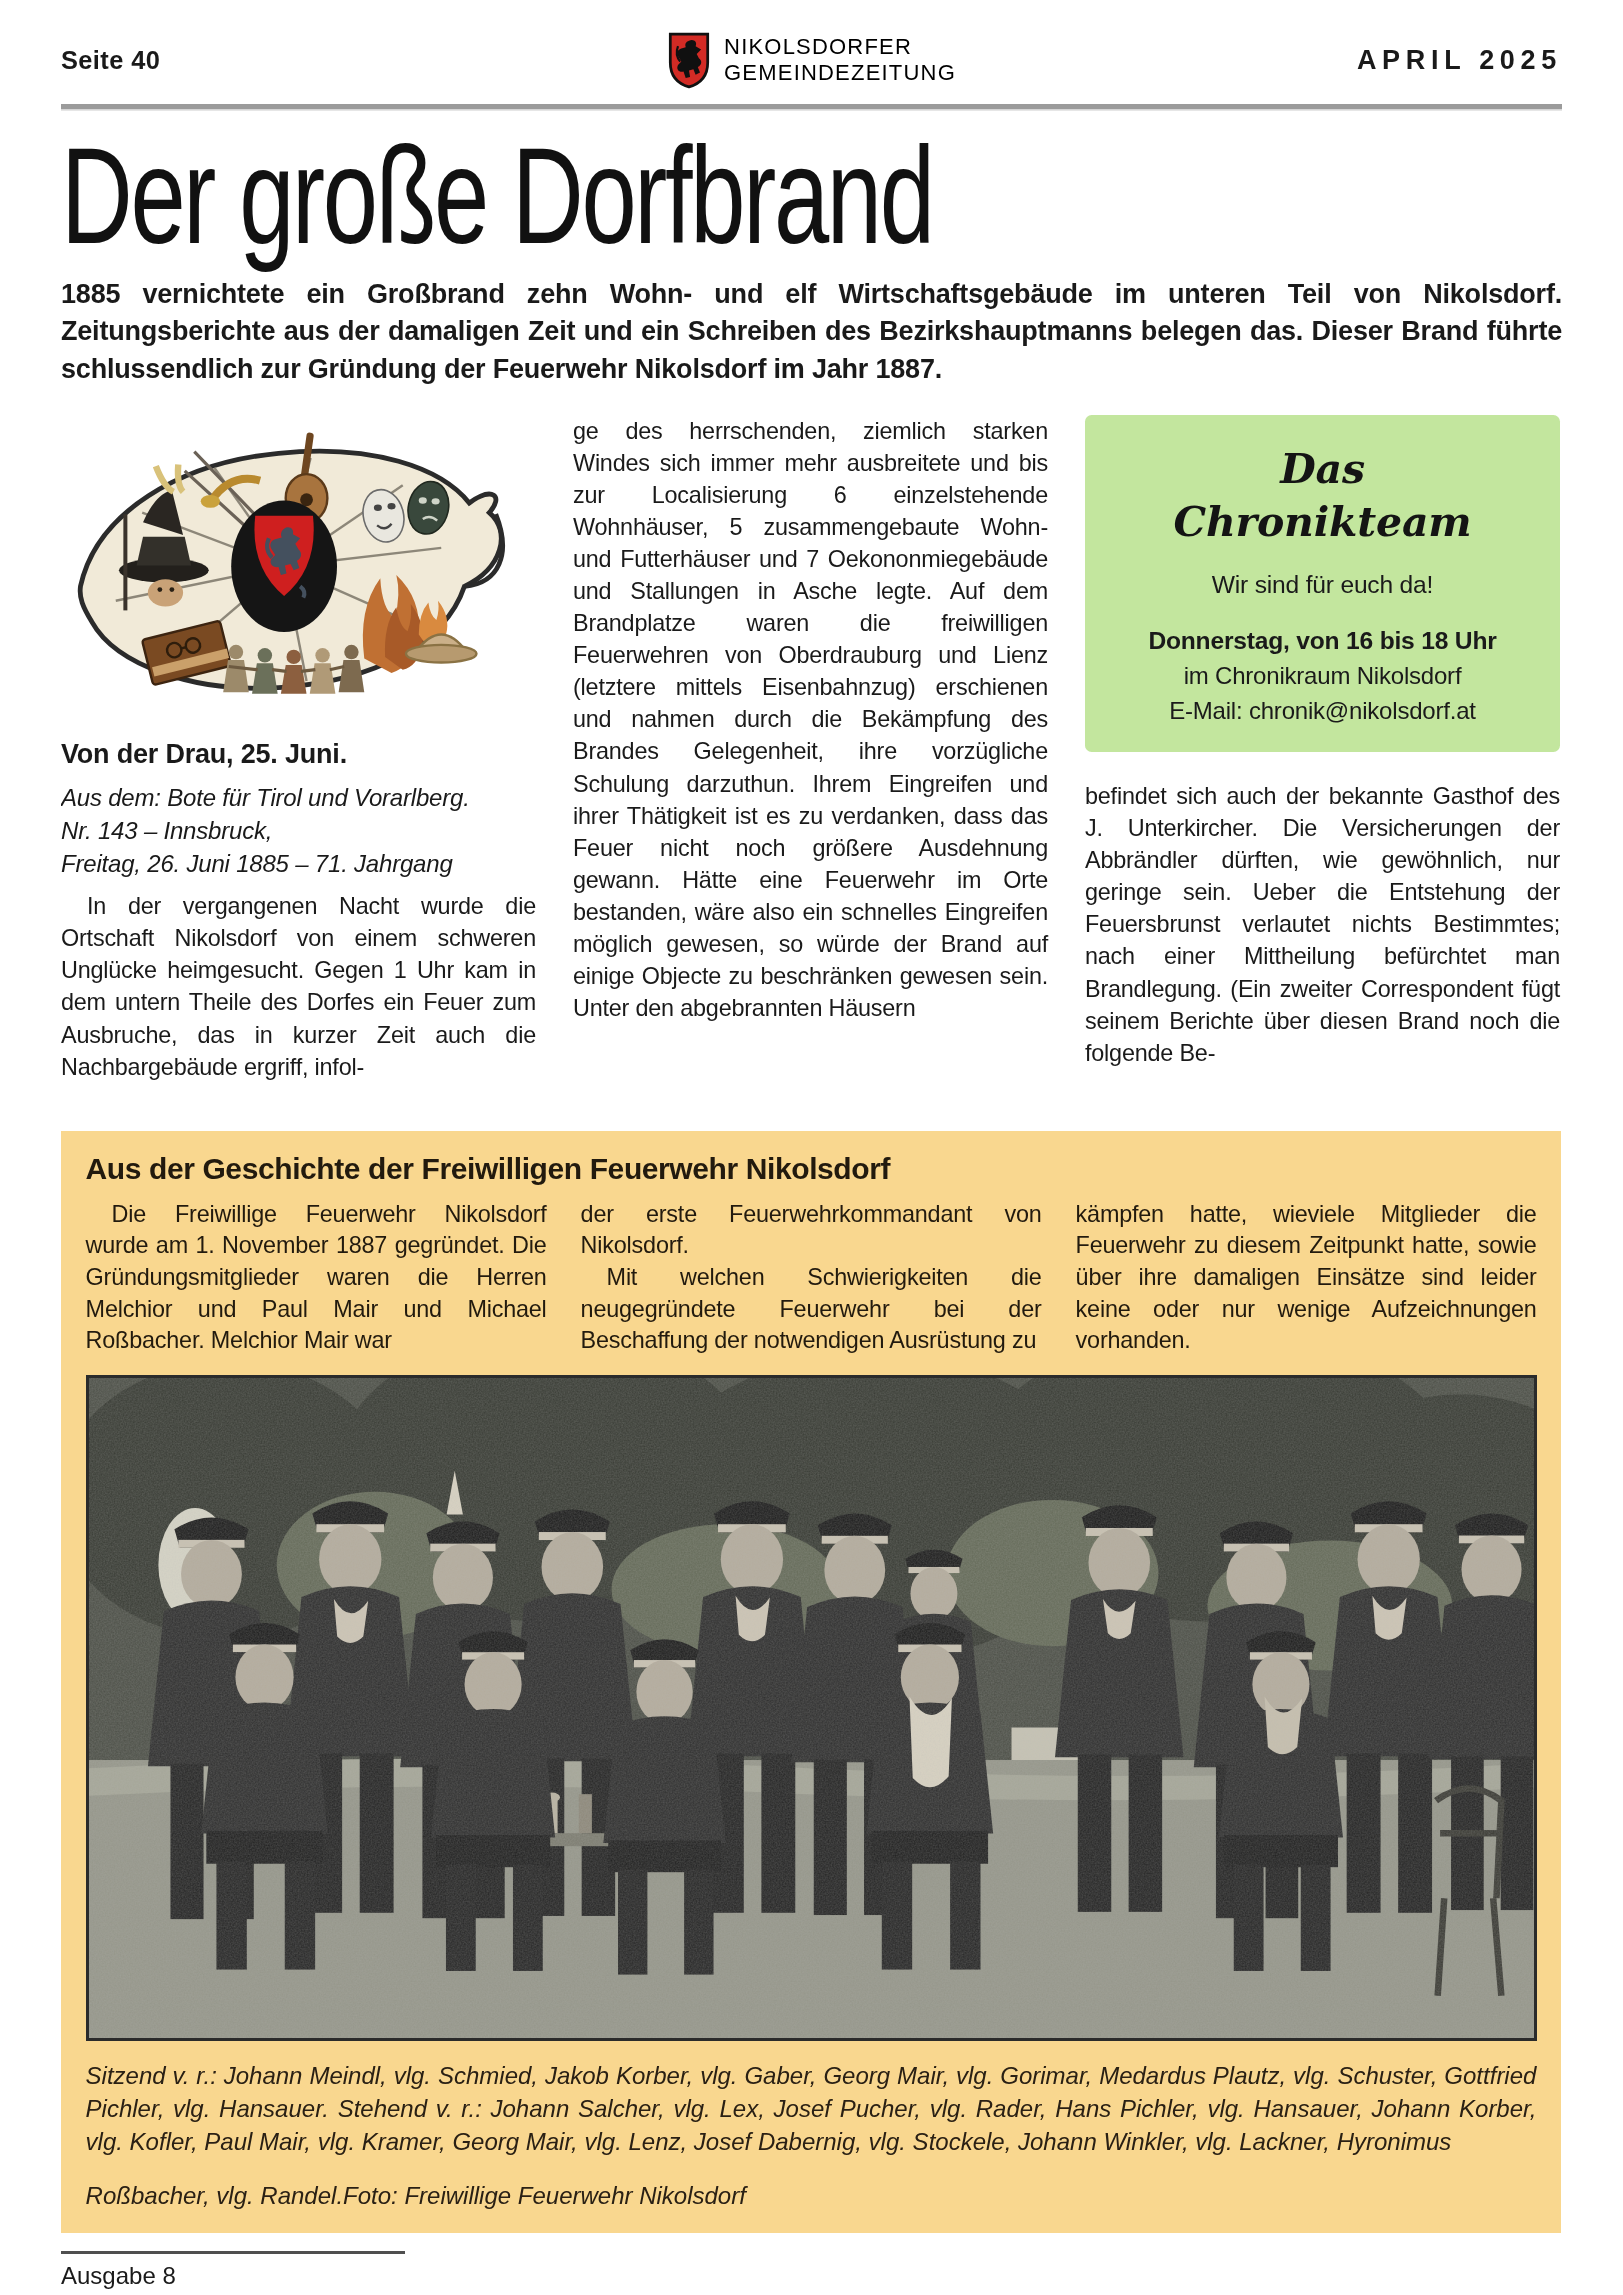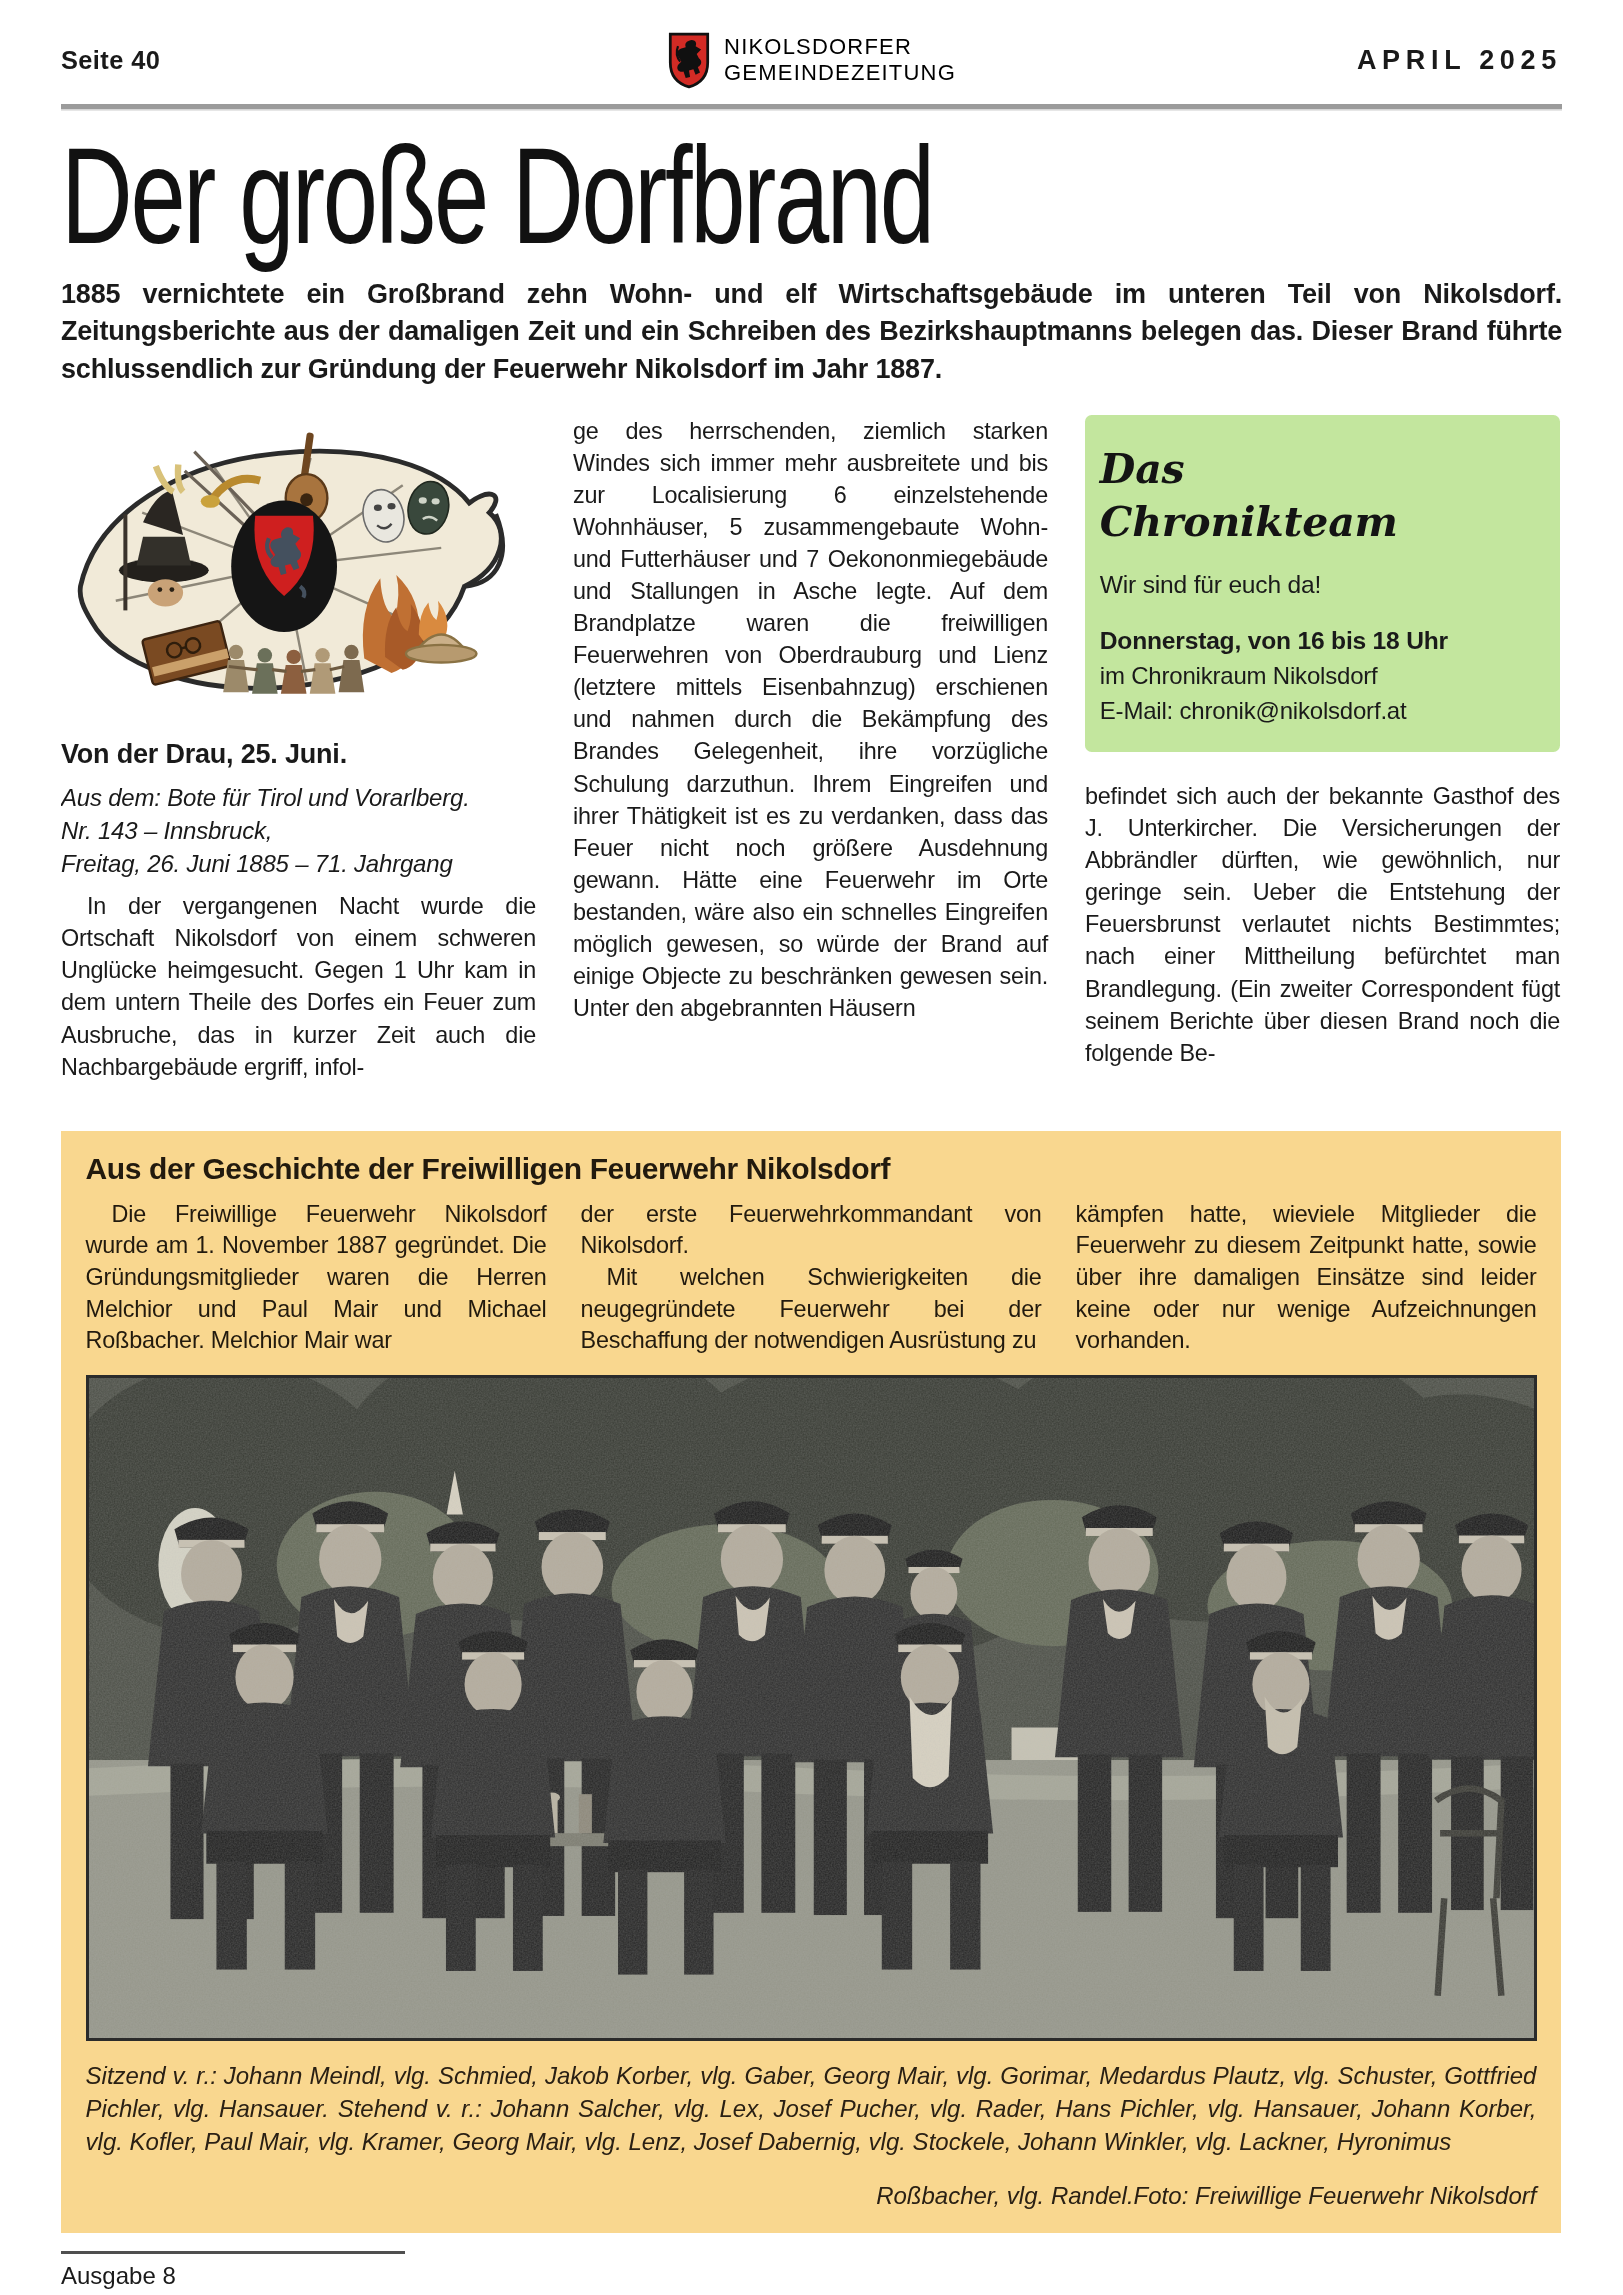"Das" .chronik-box { text-align: left -> center }
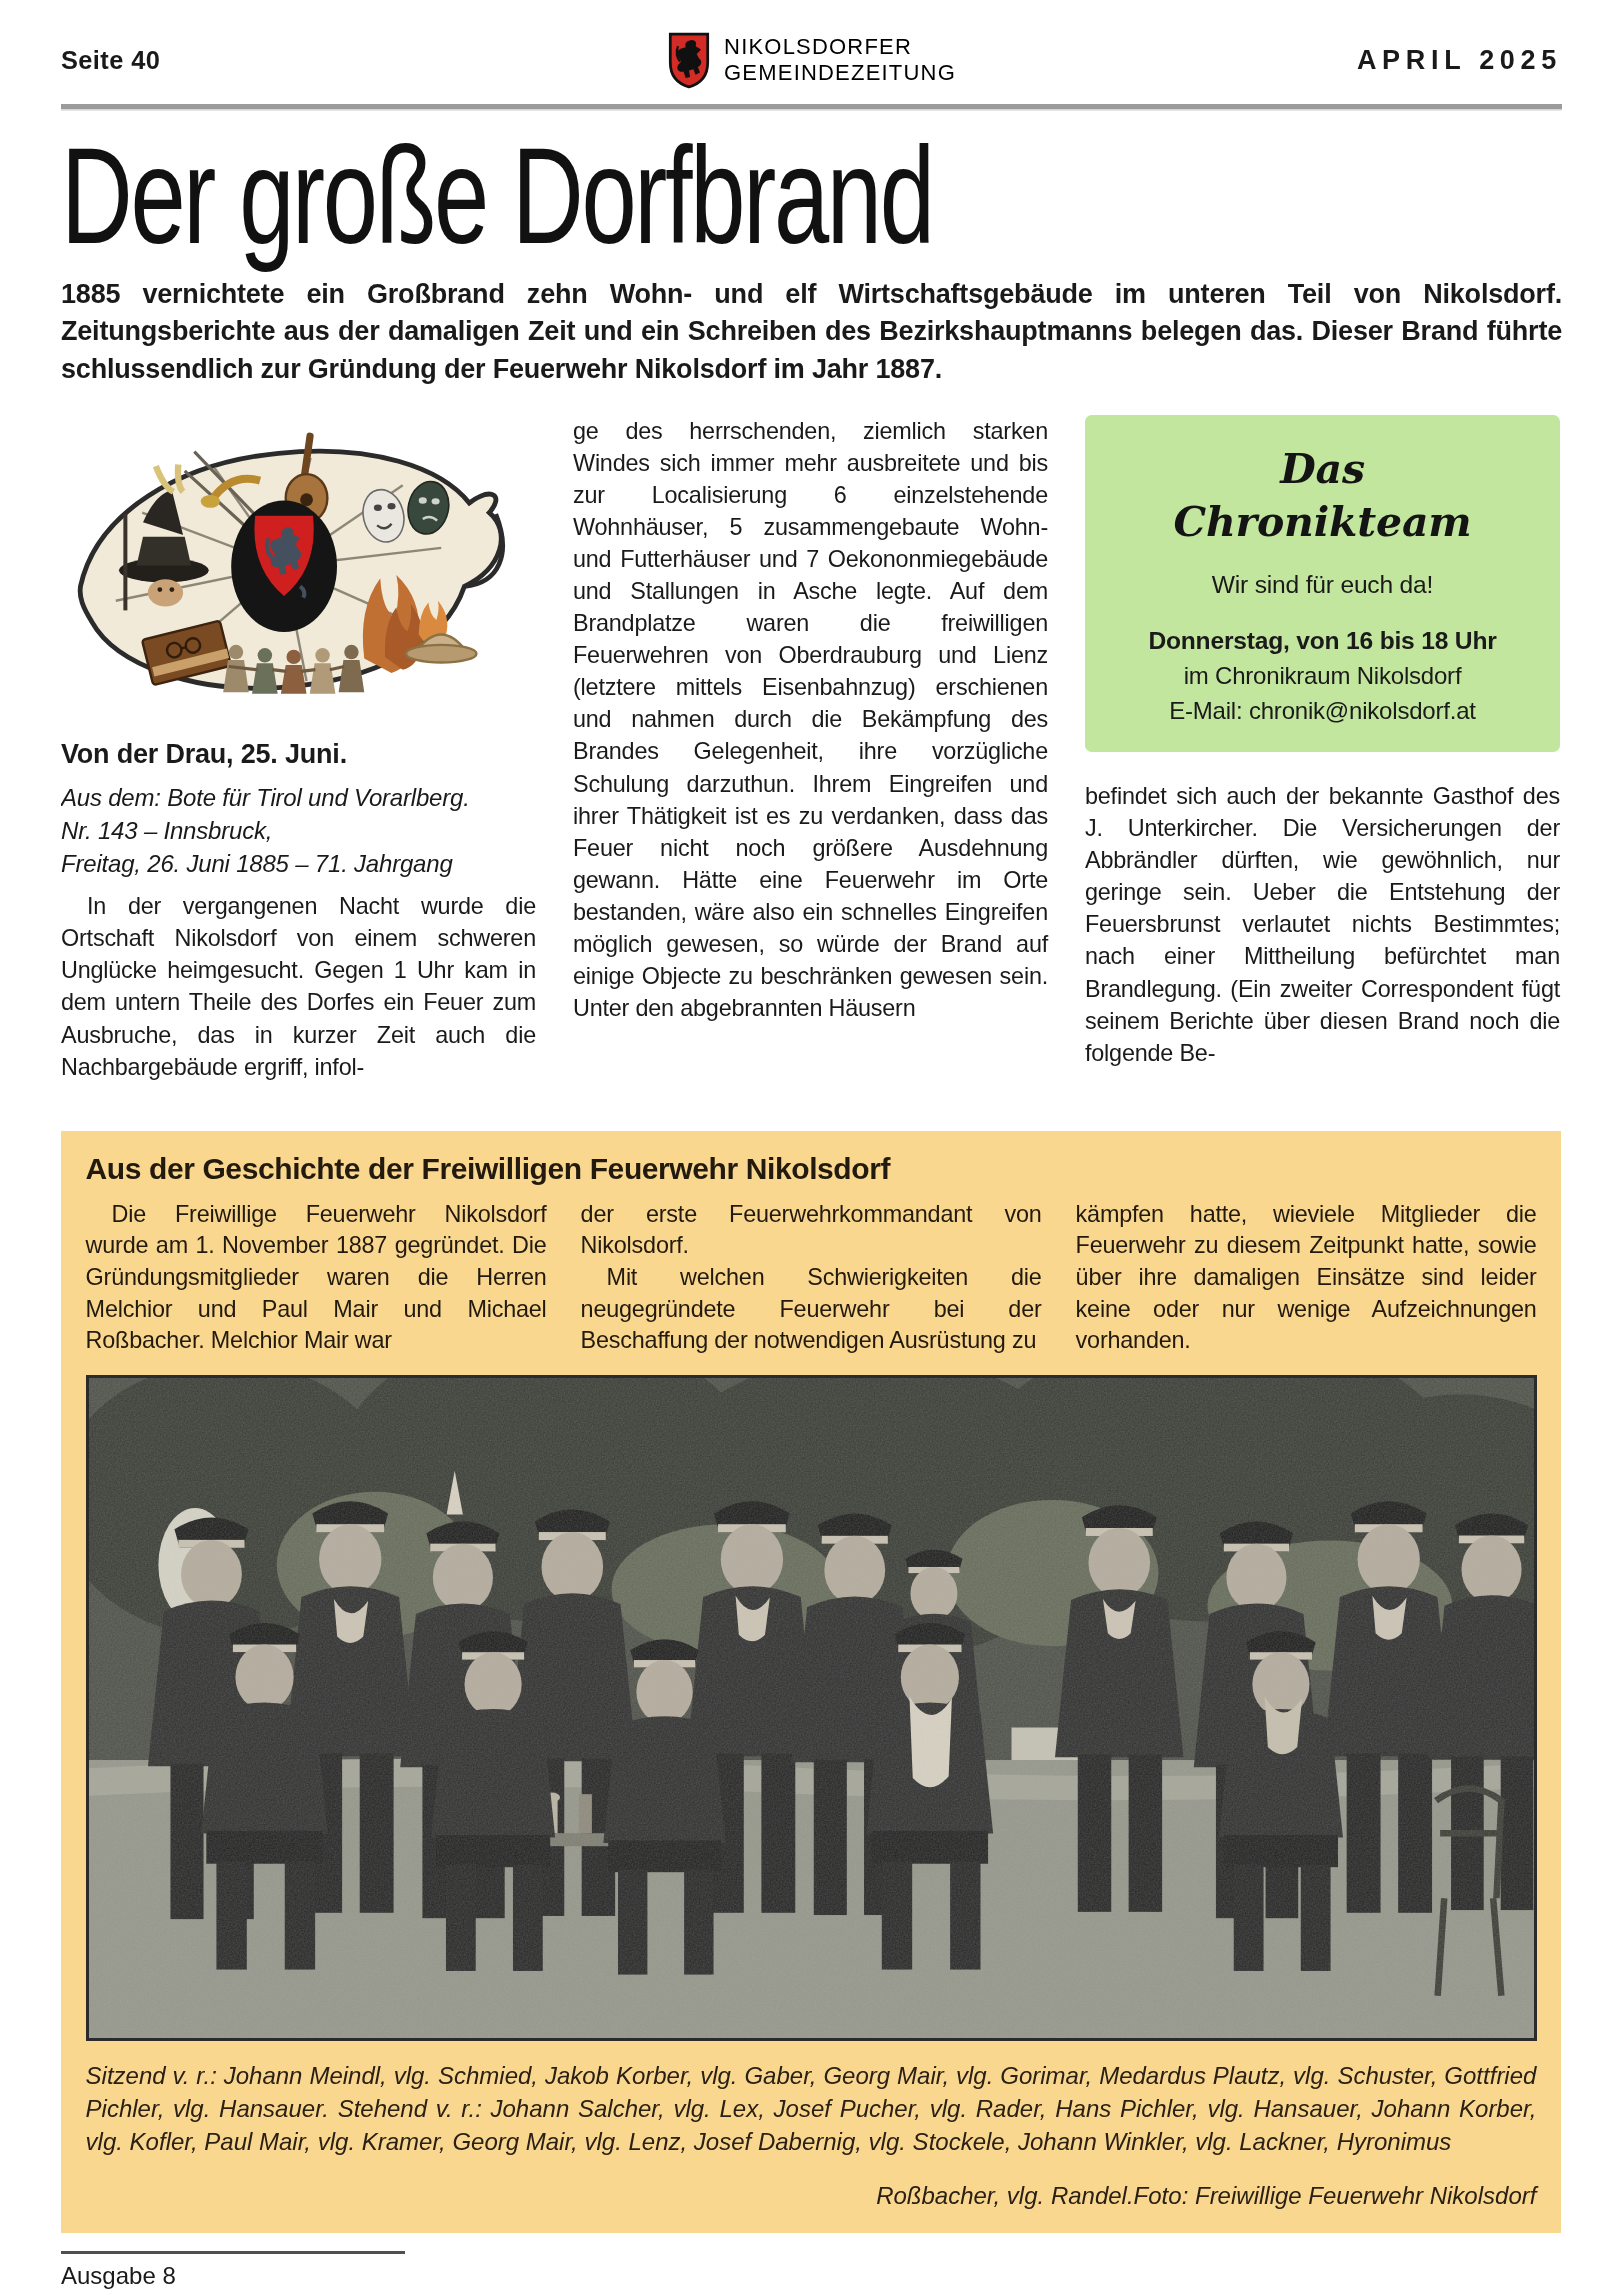"Roßbacher, vlg. Randel." .caption-last { justify-content: flex-end -> flex-start }
